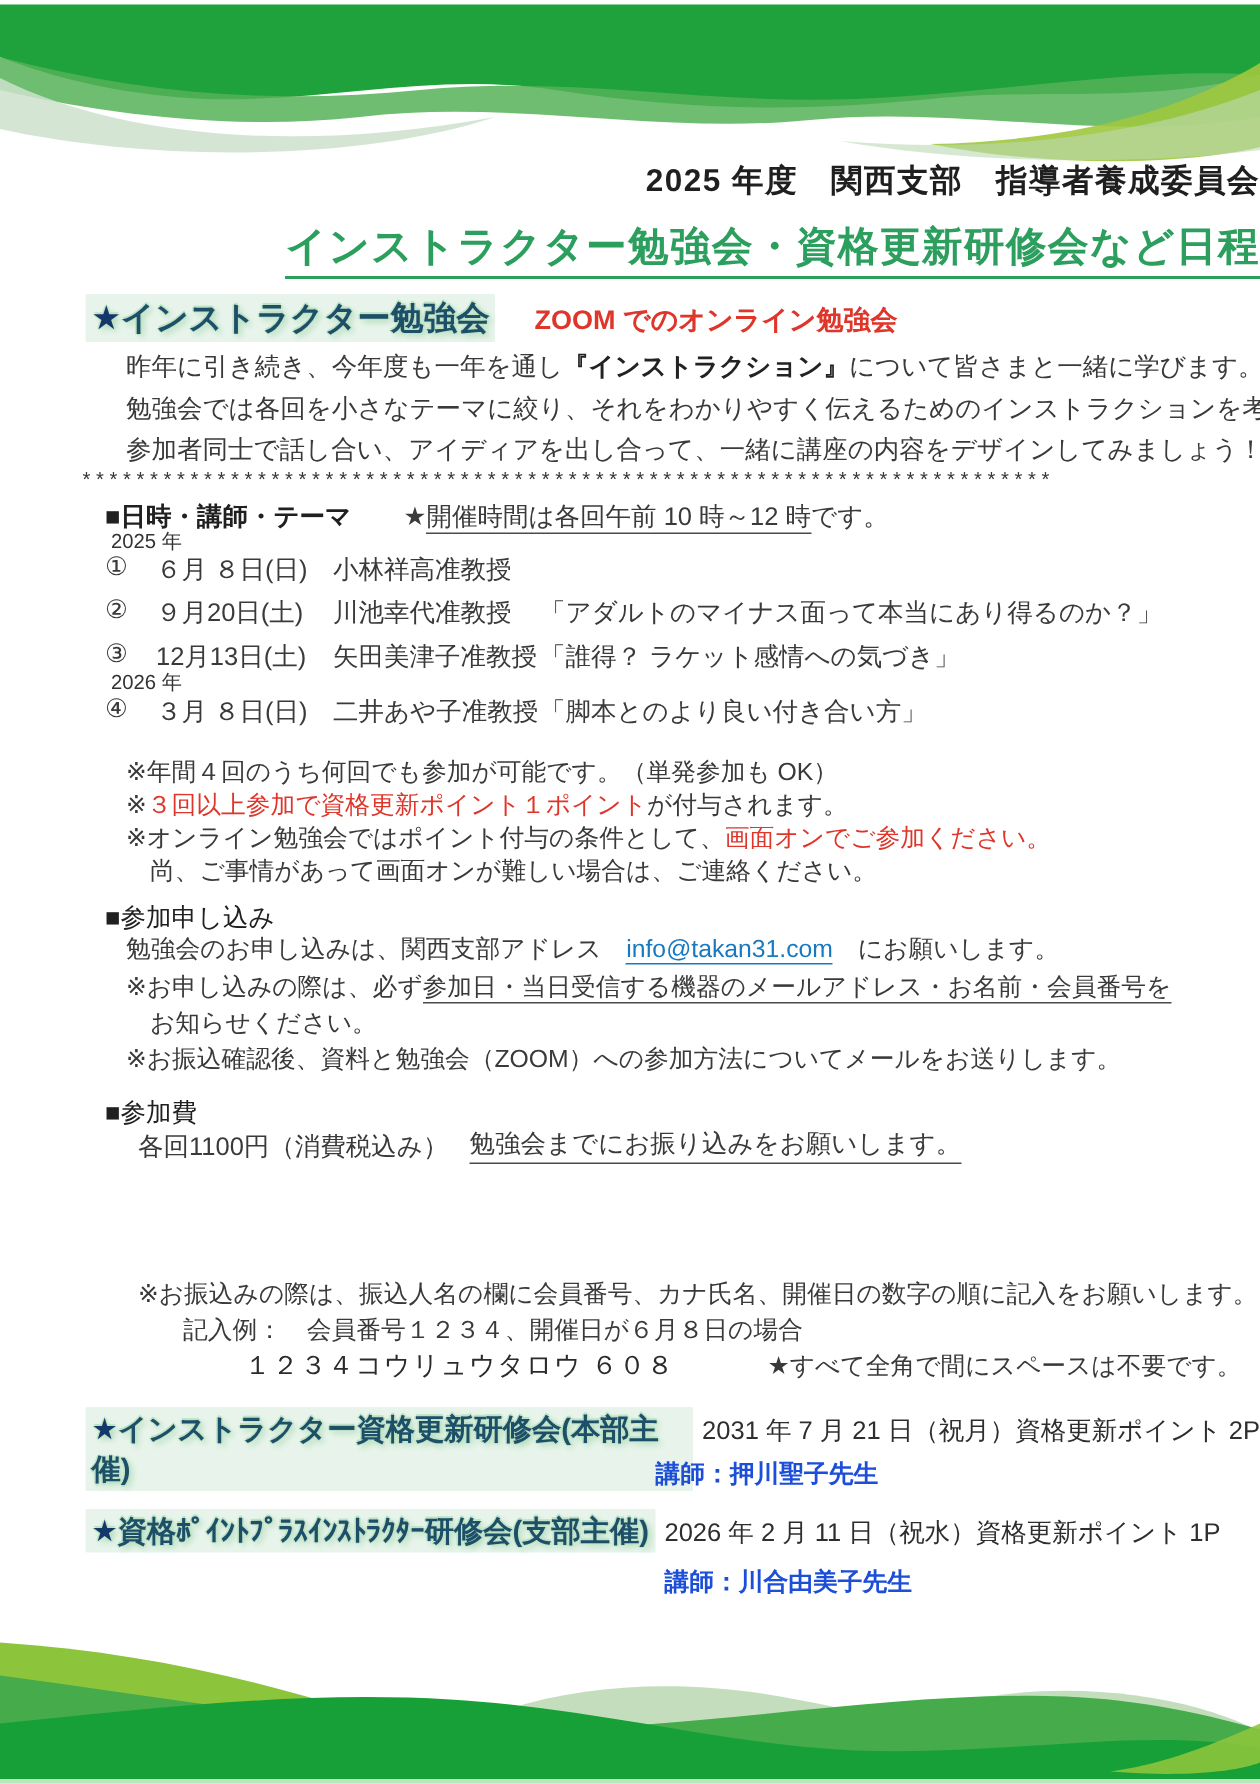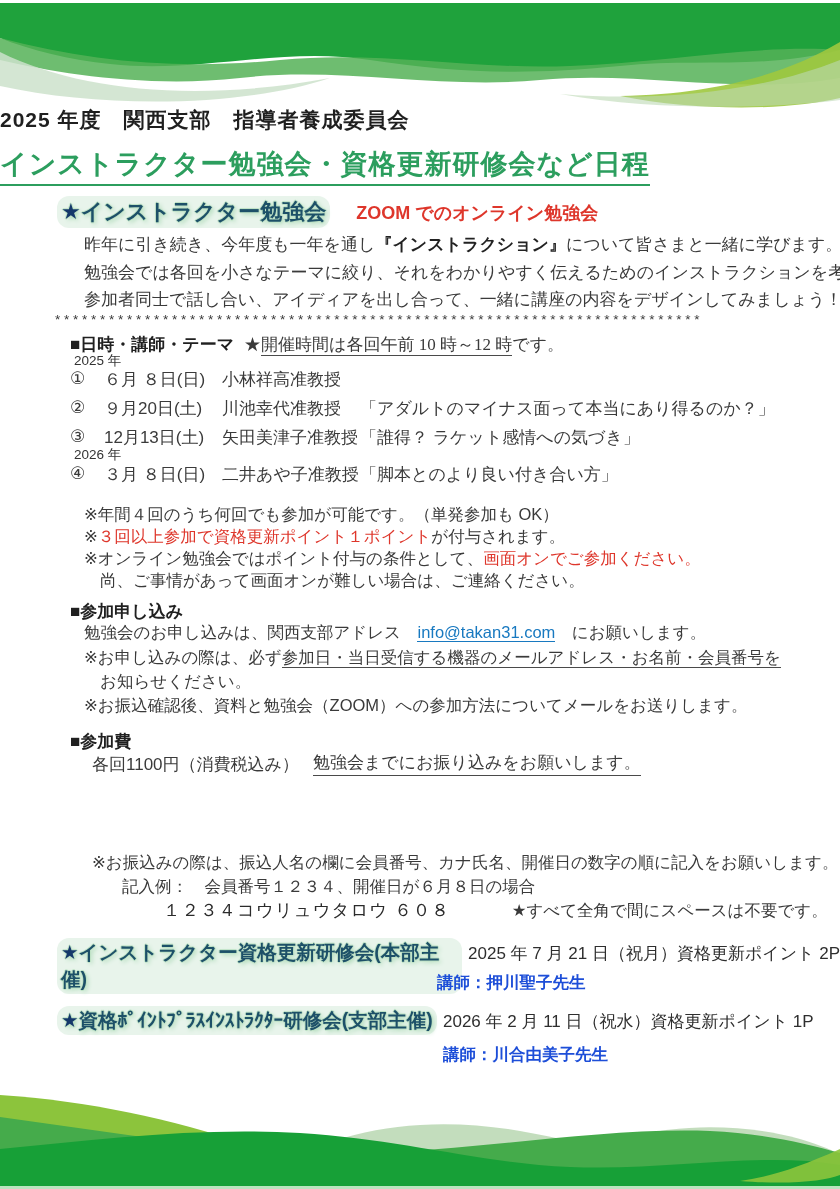"2025 年度 関西支部 指導者養成委員会" .center-row { justify-content: flex-start -> flex-end }
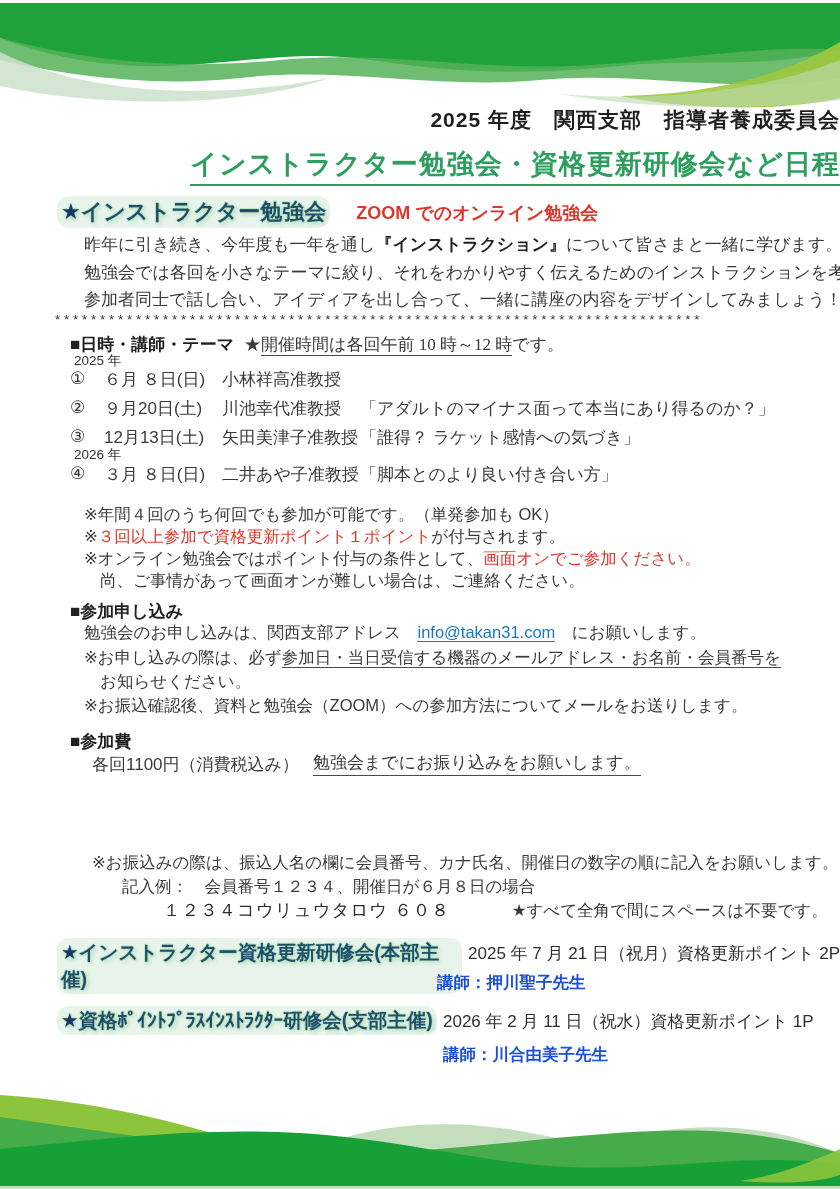"★インストラクター勉強会" .glow { border-radius: 12px -> 1px }
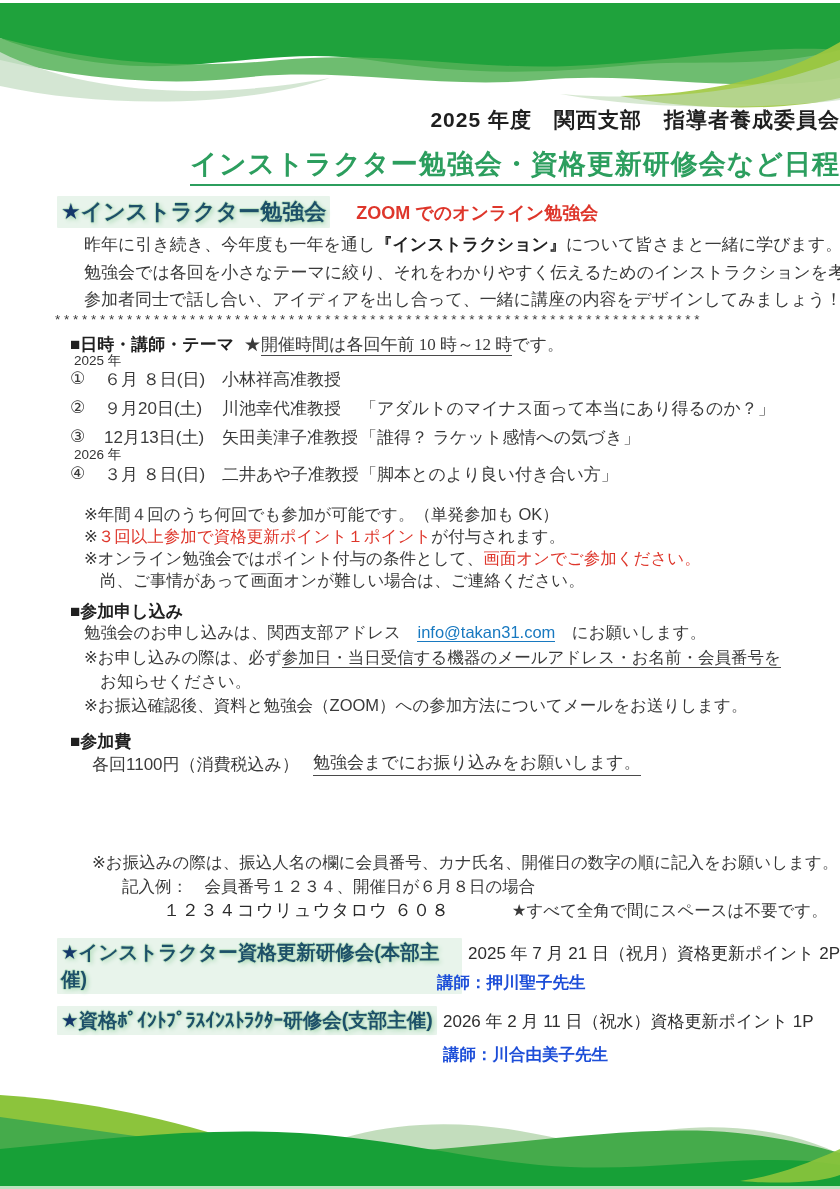"■日時・講師・テーマ" .sched-row { font-family: Liberation Serif, serif -> none; gap: 10px -> 35px }
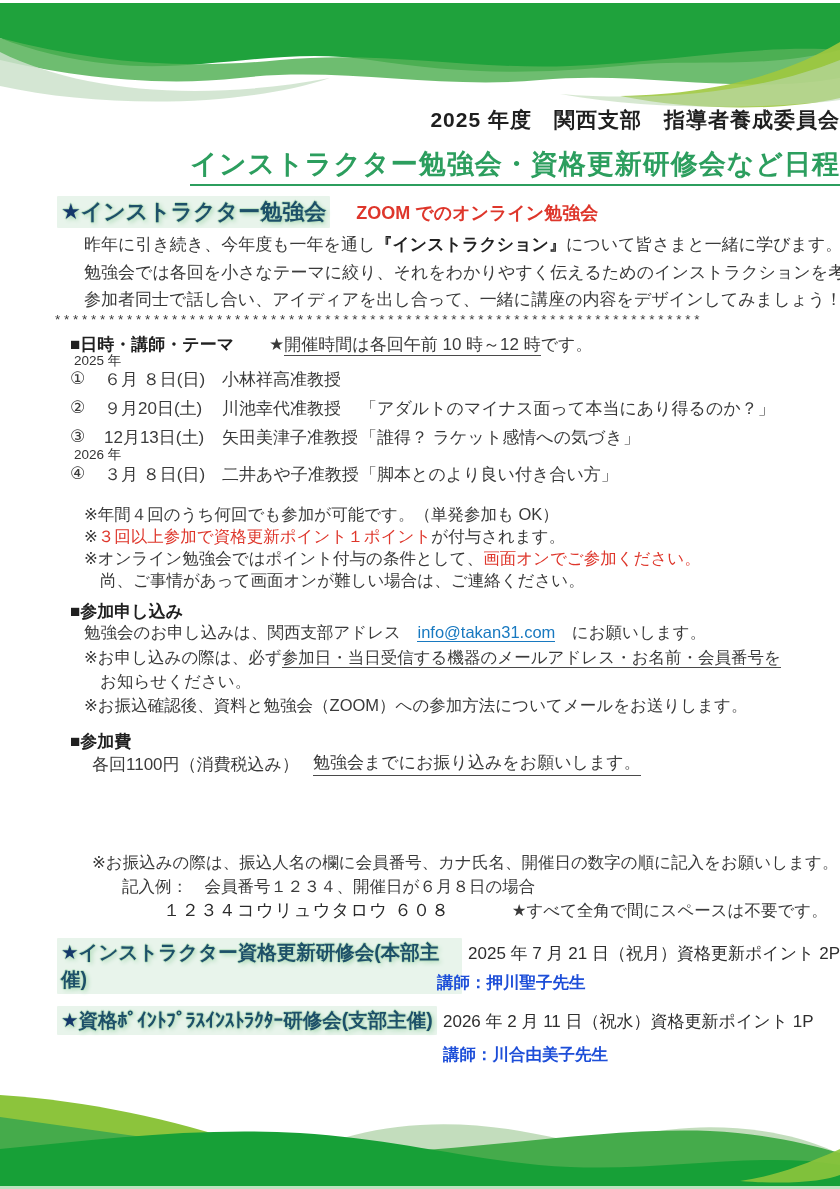"■参加申し込み" .h2 { font-weight: 700 -> 400 }
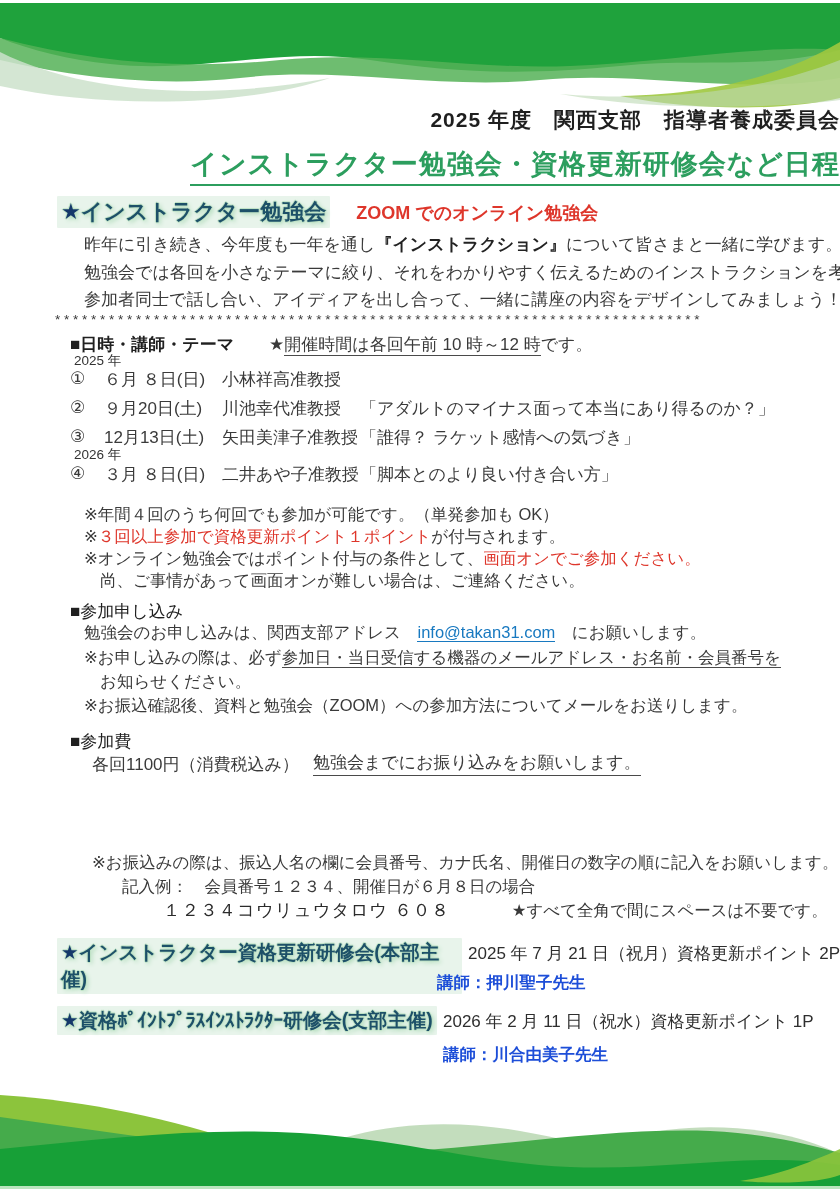"2025 年 7 月 21" span.sem-date { text: 2025 -> 2031 }
